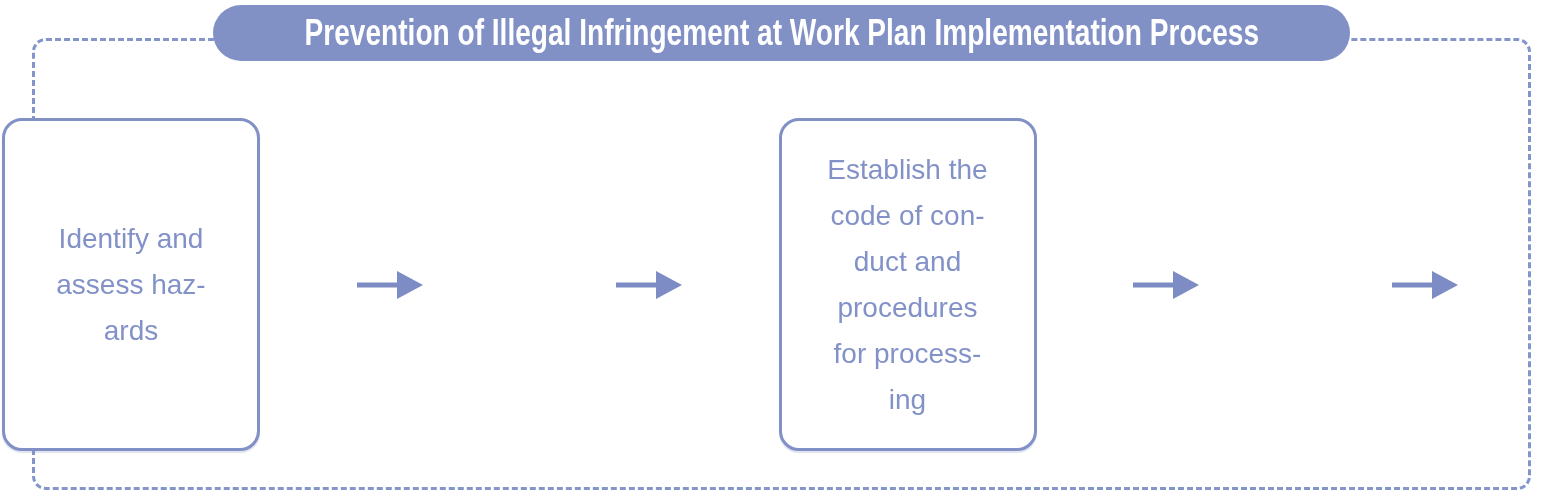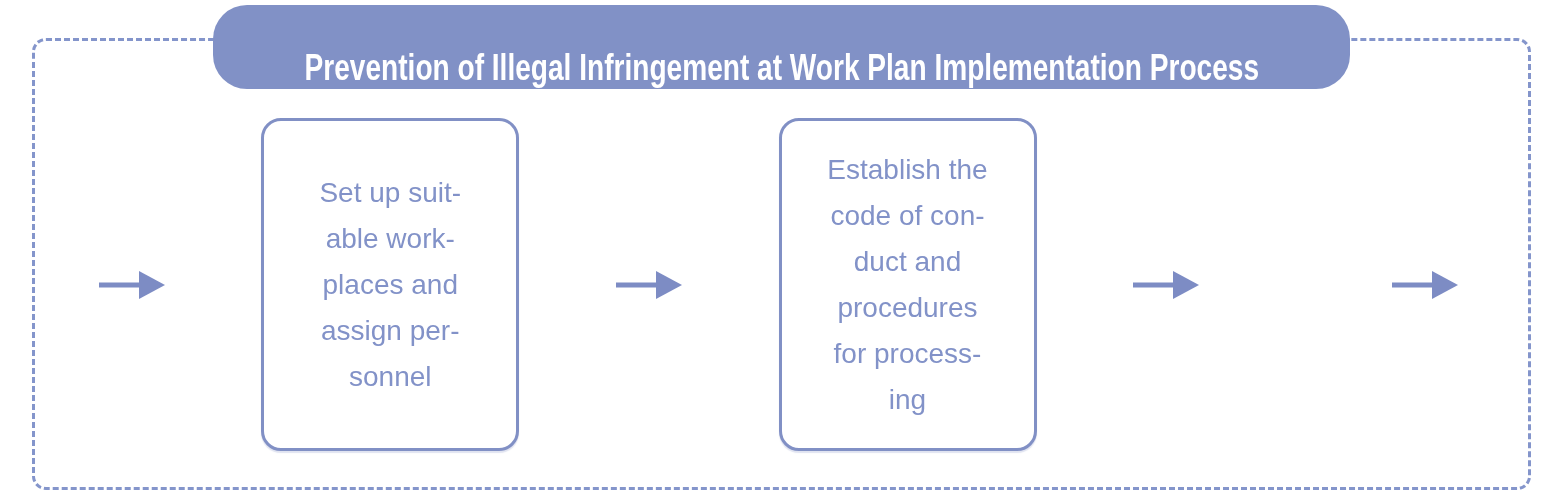"Prevention of Illegal Infringement at" .title-pill { align-items: flex-end -> center; height: 84px -> 56px }
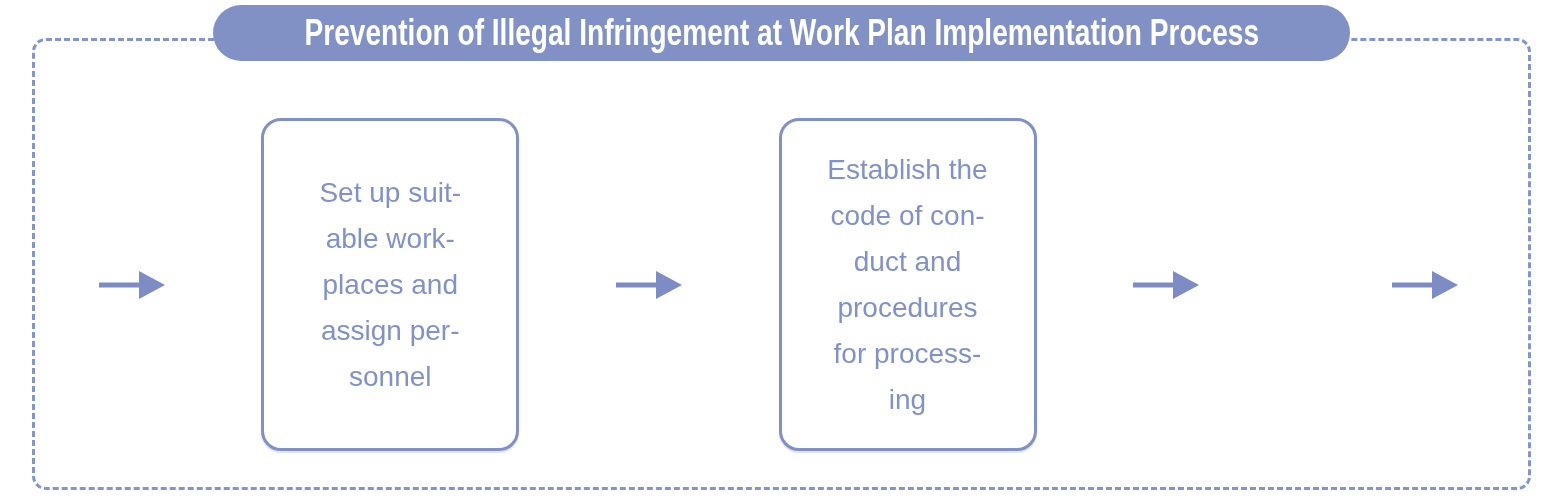"Set up suit-" div.step-box { html: <div> <span>Set up suit- able work- places and assign per- sonnel</span> </div> -> none }
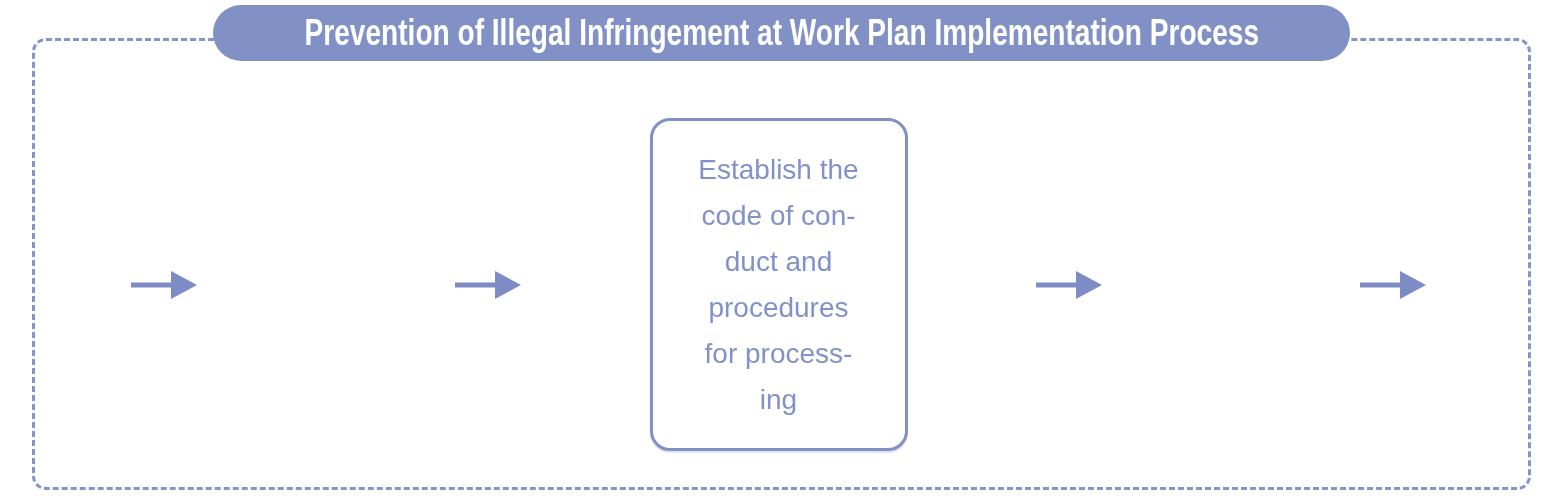"Identify and" div.step-box { html: none -> <div> <span>Identify and assess haz- ards</span> </div> }
